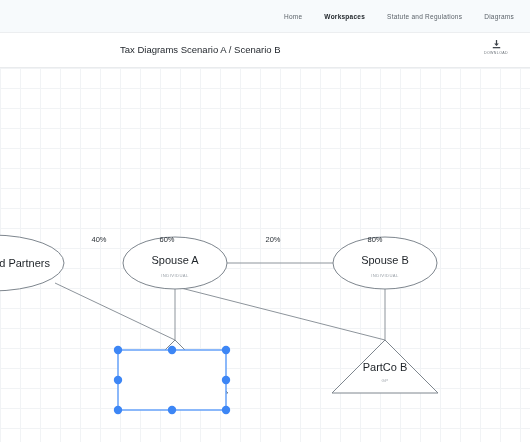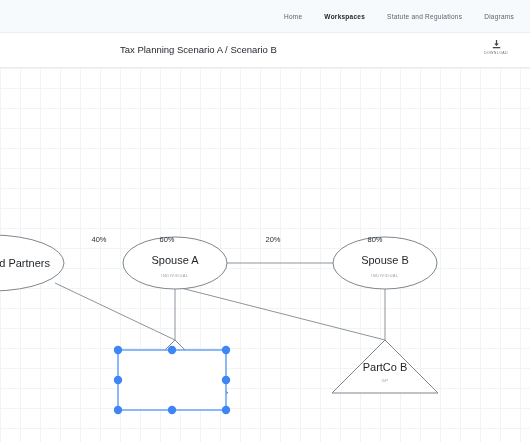"Tax Planning Scenario A /" div.doc-title { text: Planning -> Diagrams }
